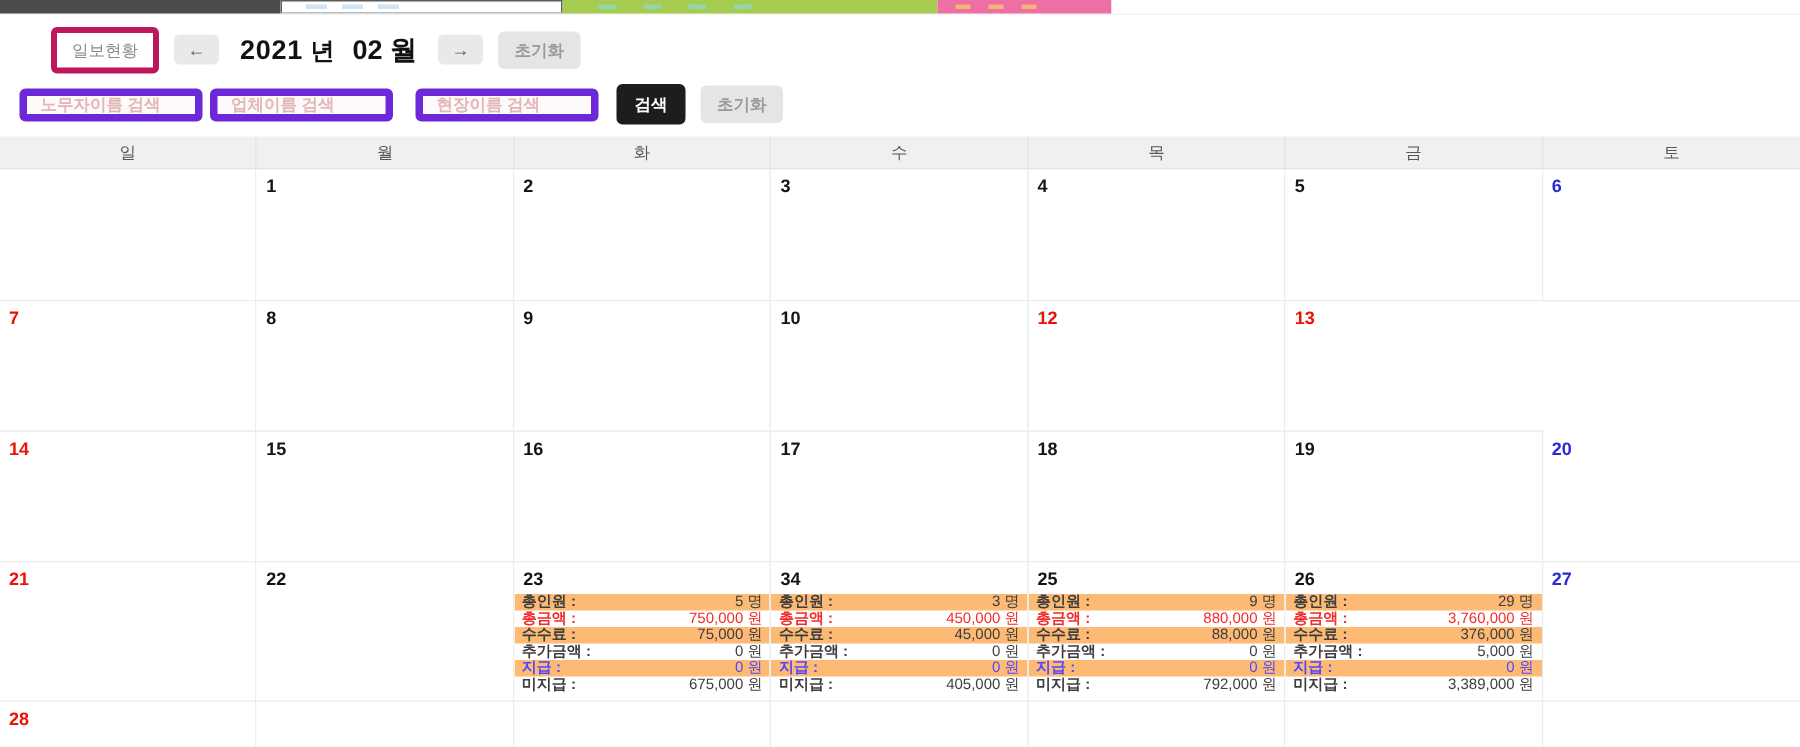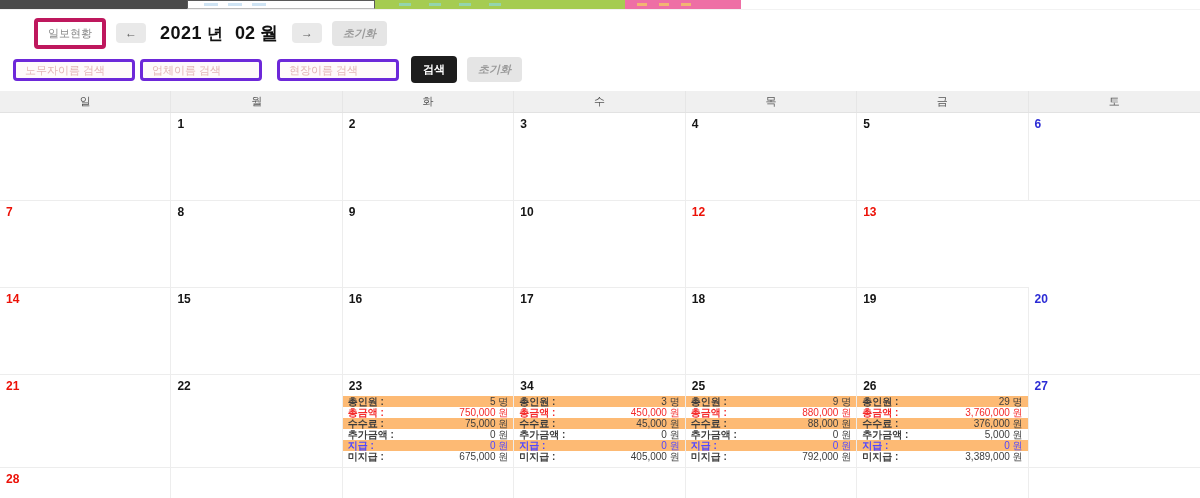"초기화" .btn-gray { font-style: italic -> none }
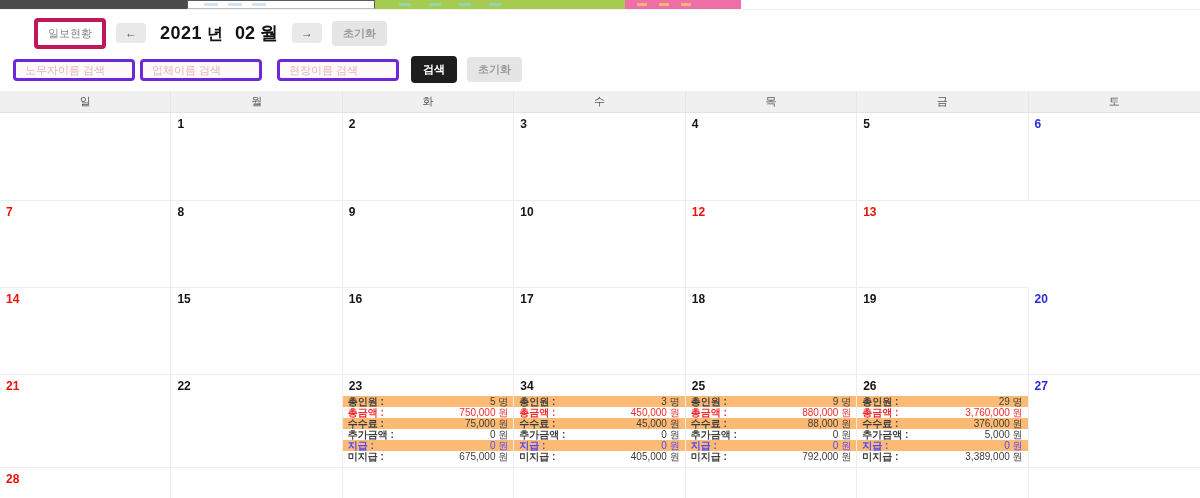"노무자이름 검색" .search-input { border: 3px solid #6d28d9 -> 5px solid #6d28d9; font-weight: none -> bold }
